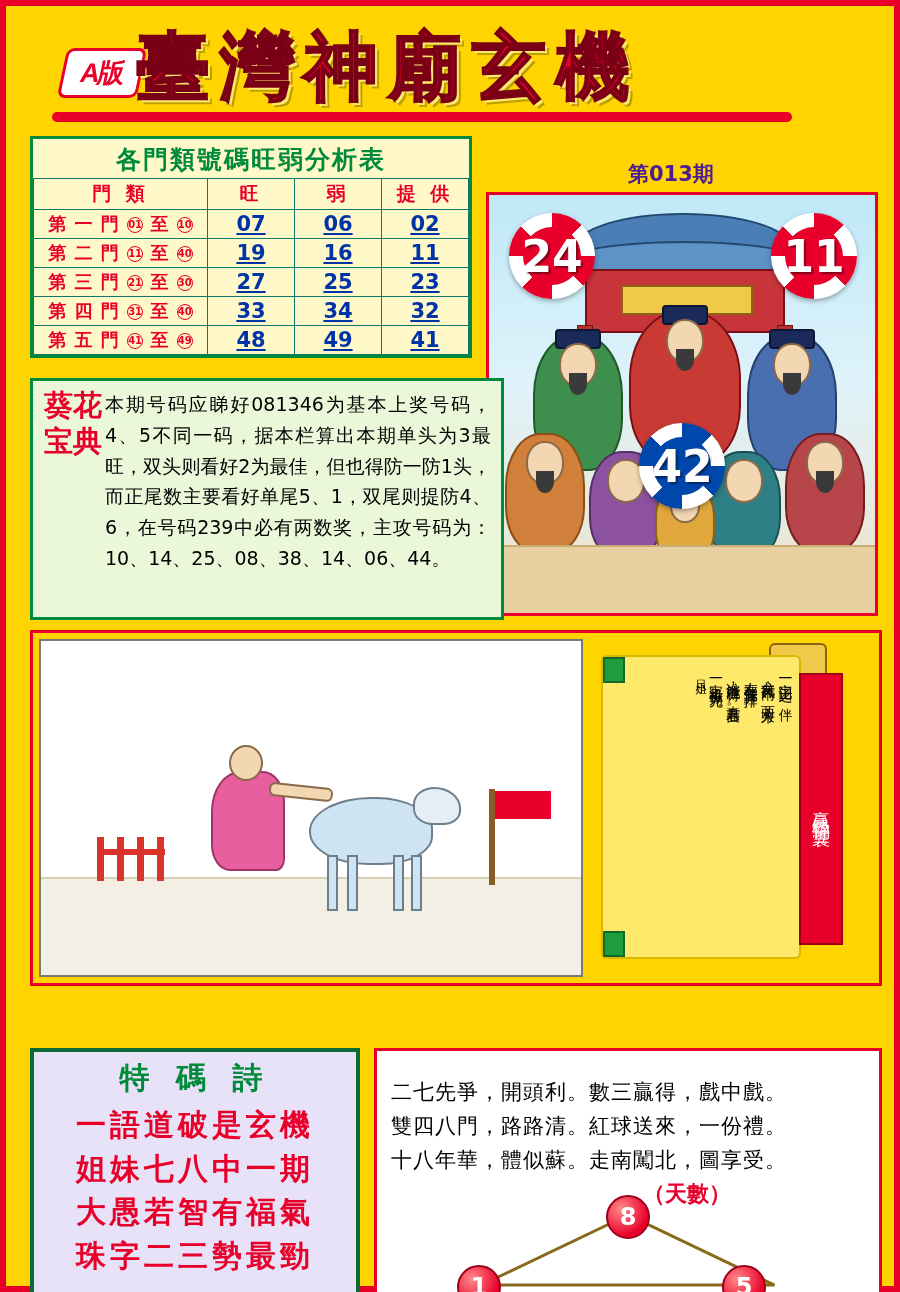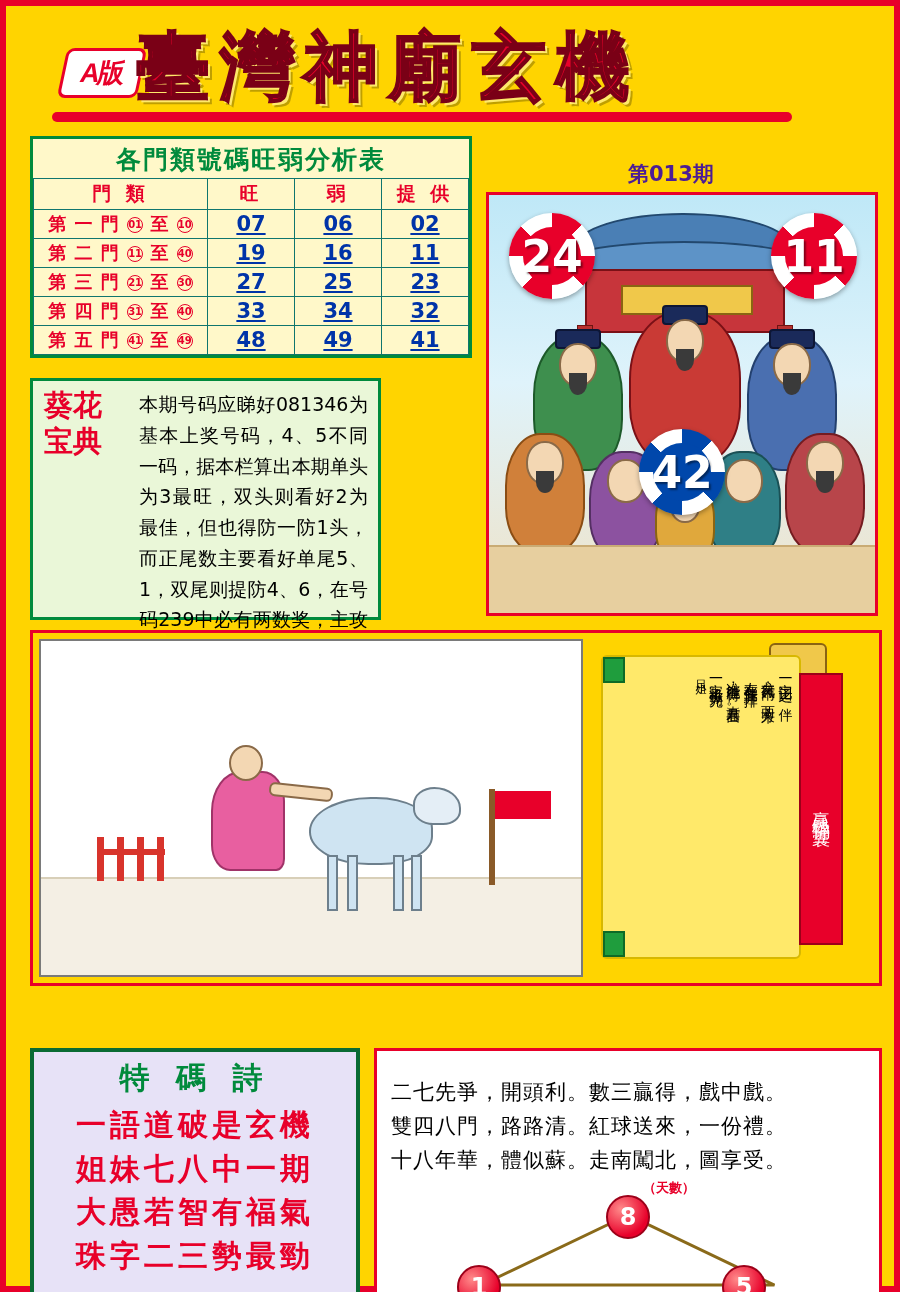"葵花宝典" .treasure { gap: 34px -> none; width: 351px -> 474px }
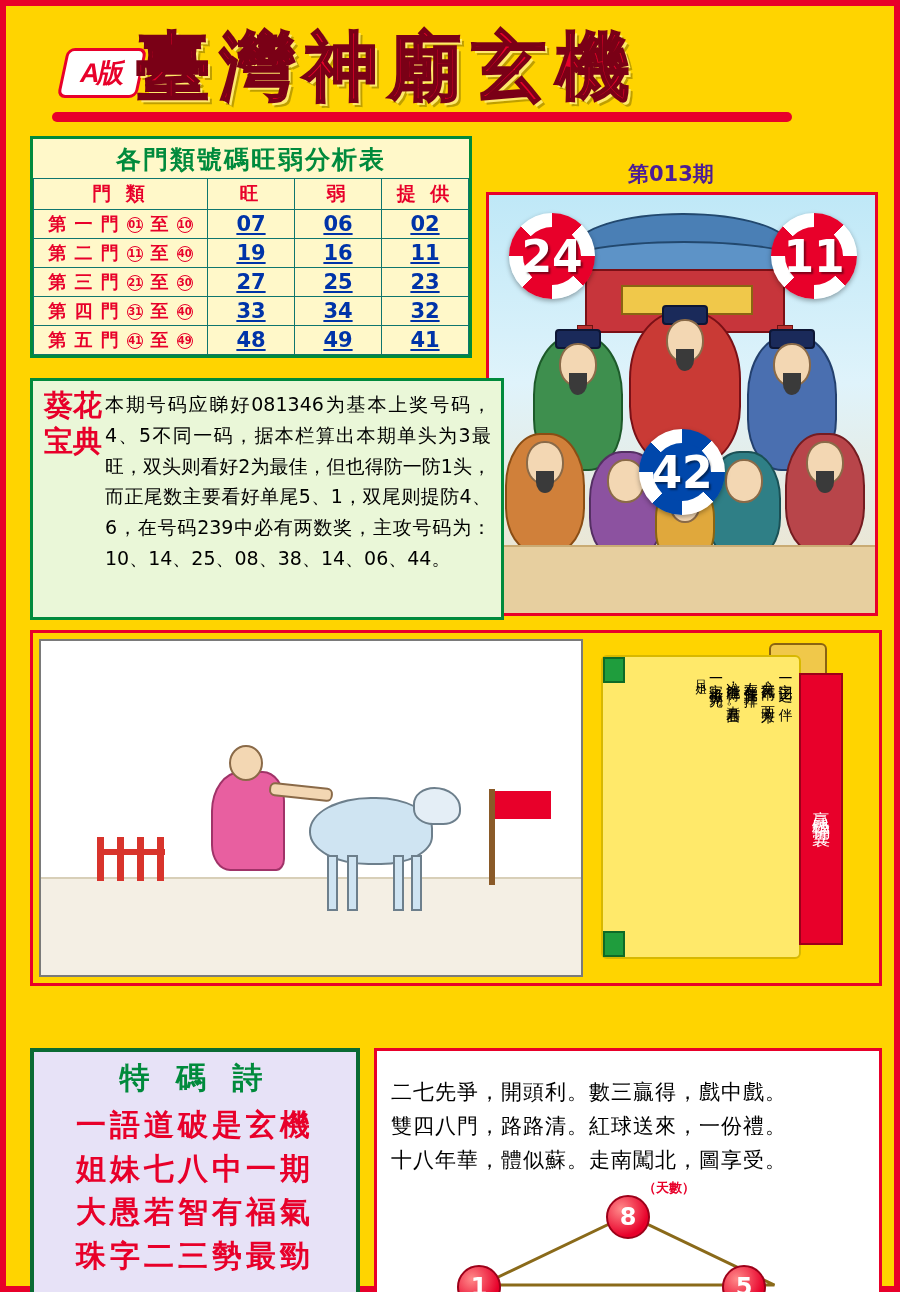"42" div.ball { top: 234px -> 228px }
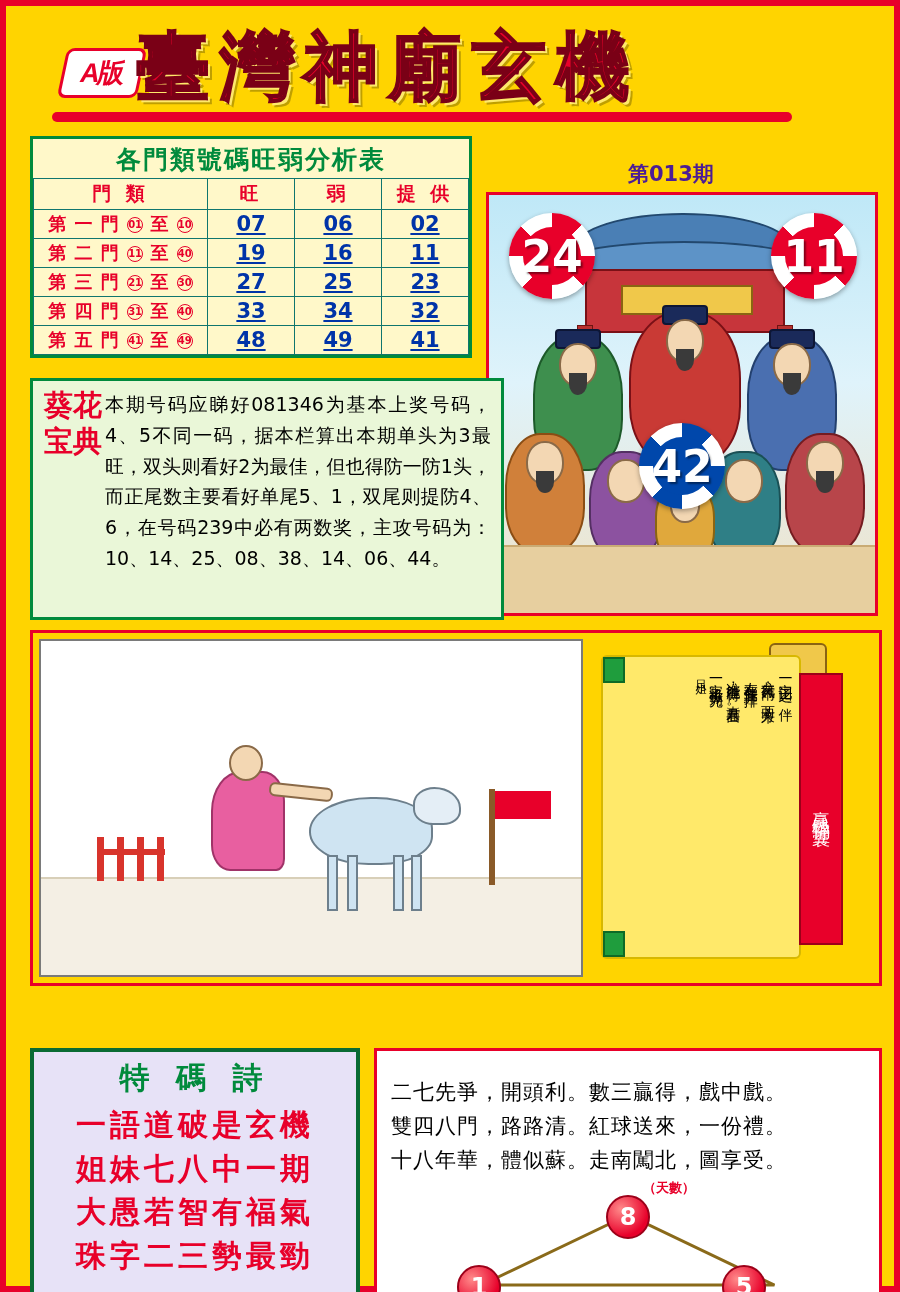"（天數）" .tri-label { font-size: 13px -> 22px }
